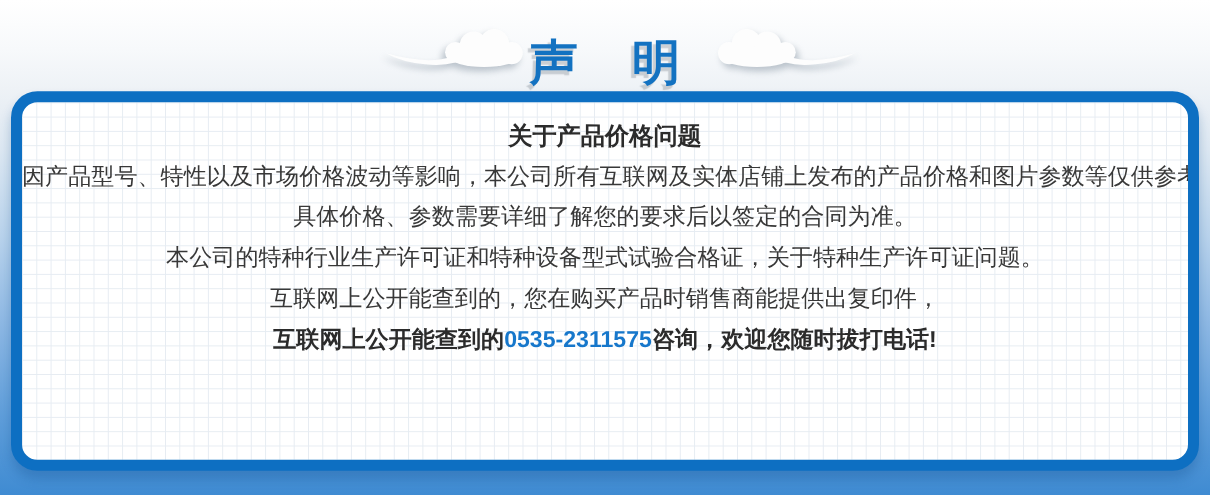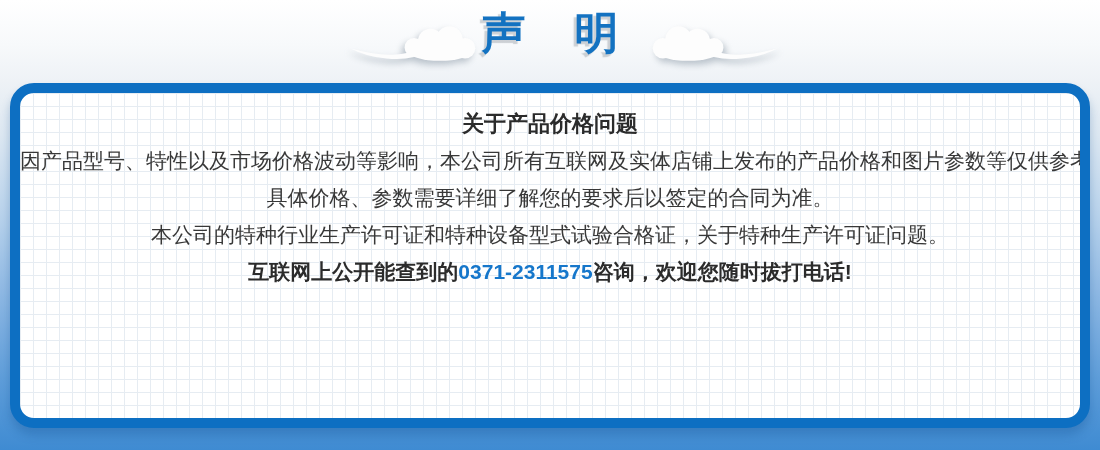"声 明" .page-title { top: 4px -> 28px }
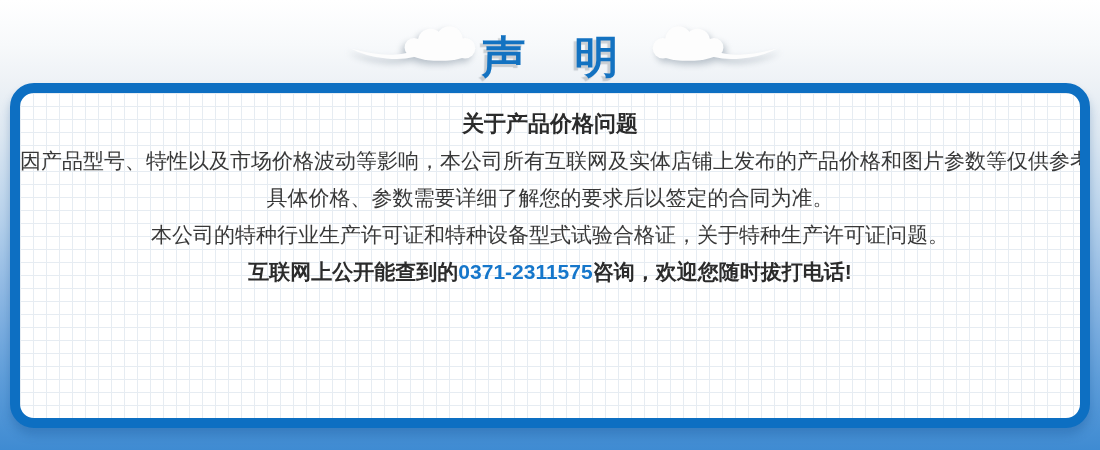"互联网上公开能查到的，您在购买产品时销售商能提供出复印件，" p.row { html: none -> <p>互联网上公开能查到的，您在购买产品时销售商能提供出复印件，</p> }
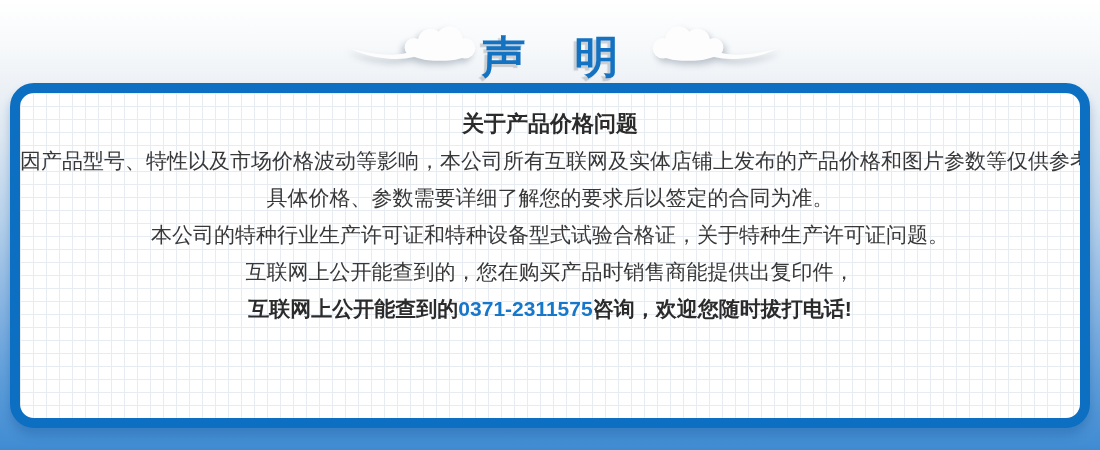"0371-2311575" span.phone { text: 0371-2311575 -> 0535-2311575 }
